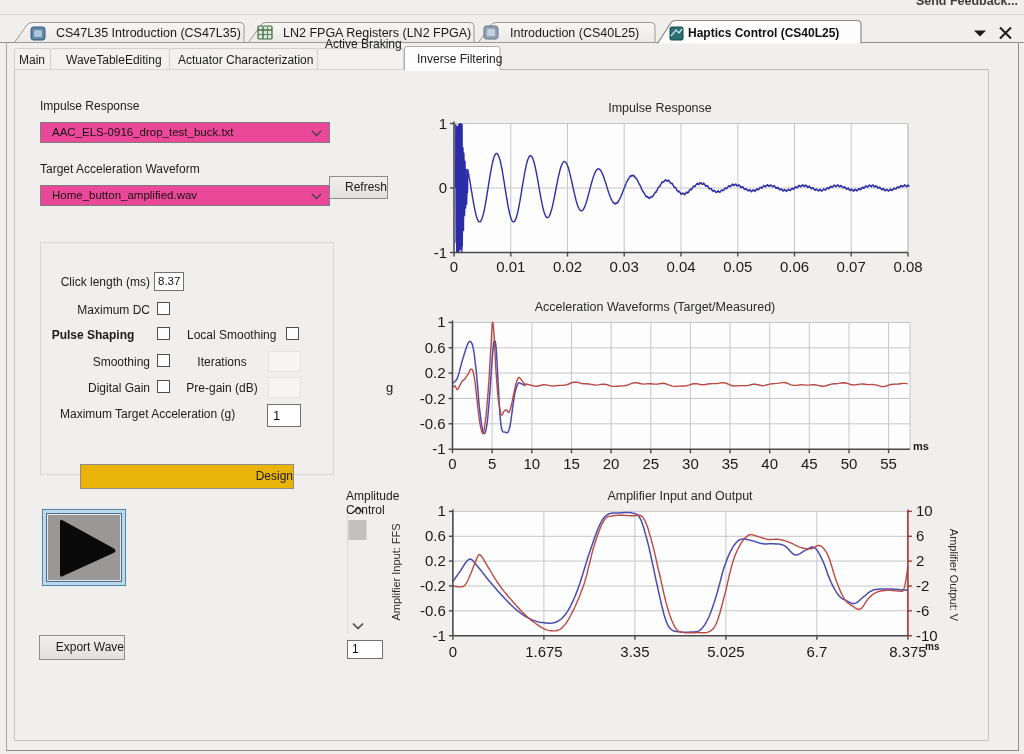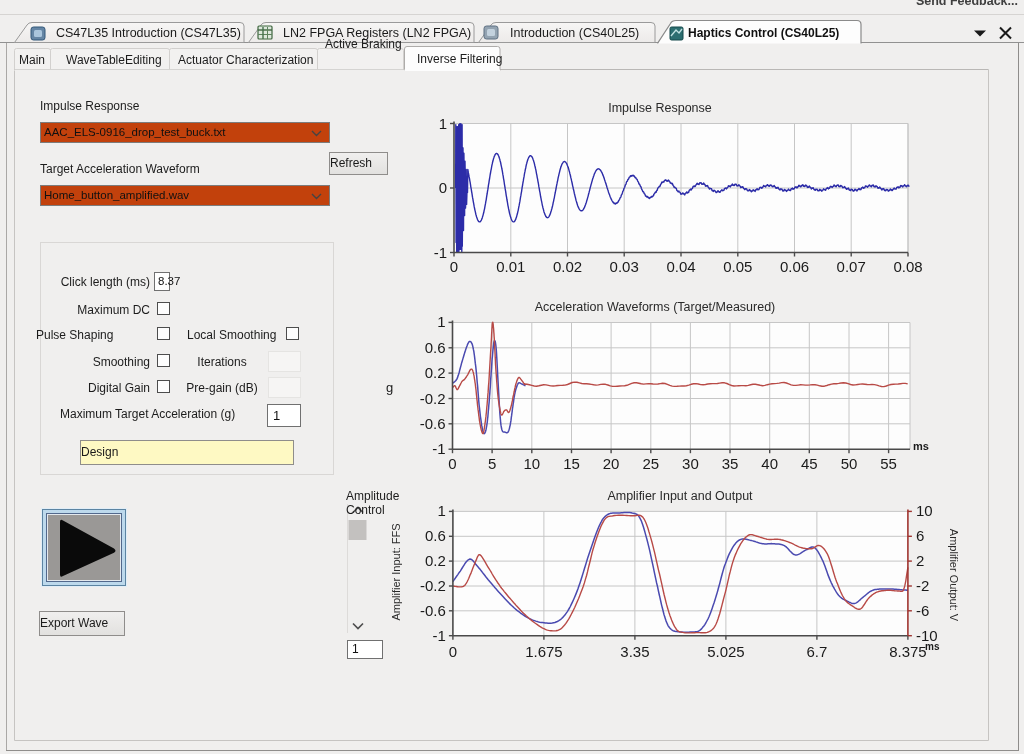"AAC_ELS-0916_drop_test_buck.txt" .combo { background: #c2410c -> #ec4899; padding-left: 3px -> 11px }
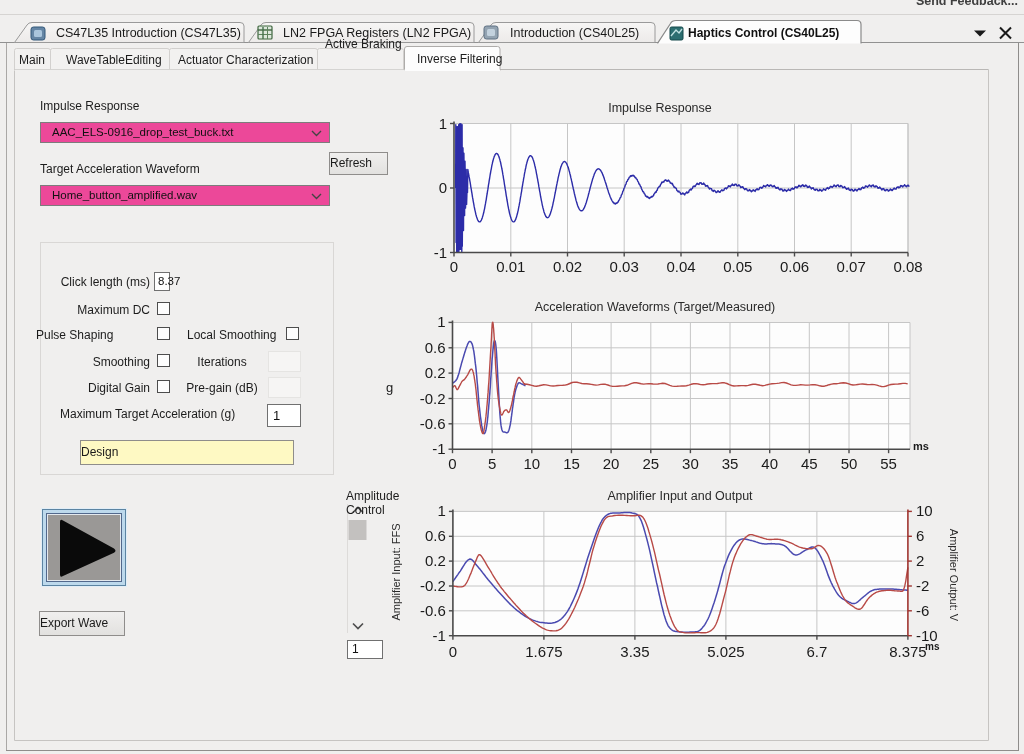"Refresh" .btn { margin-top: none -> 24px; text-align: left -> right }
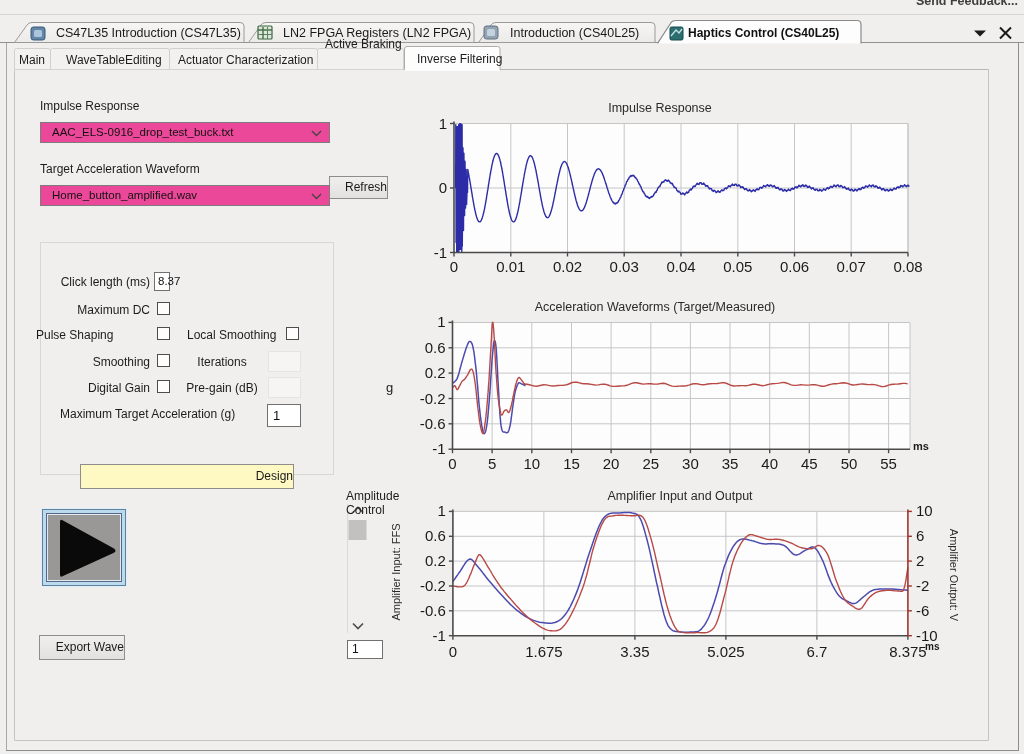"8.37" div.tbx { width: 16px -> 30px }
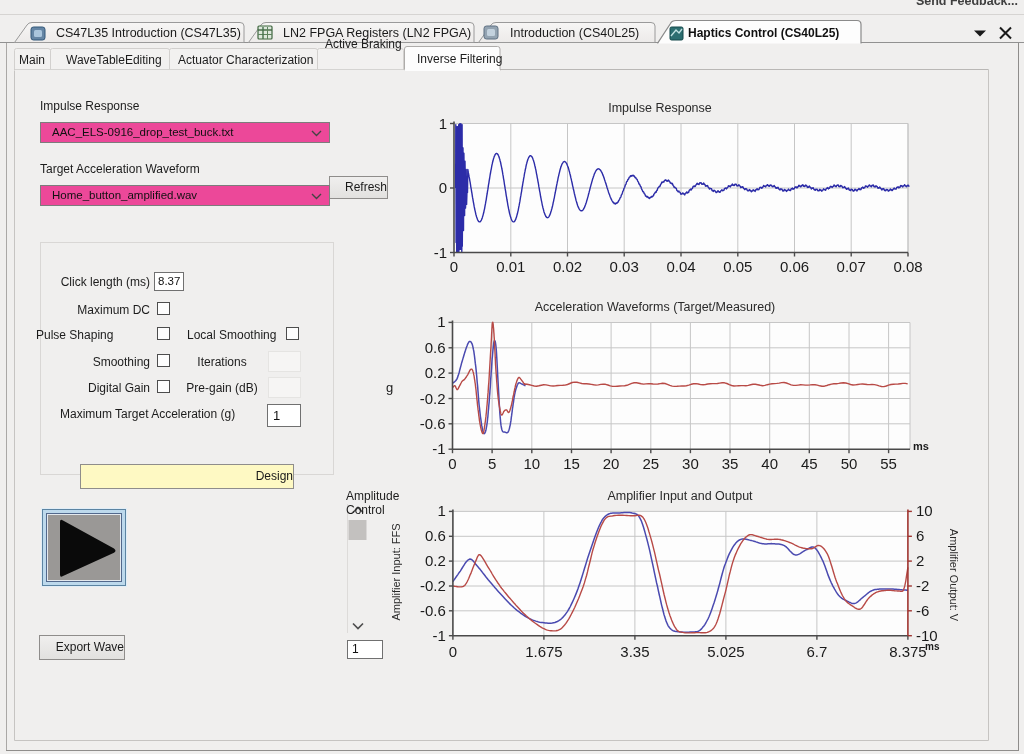"Pulse Shaping" div.lbl { font-weight: none -> bold; text-align: left -> center }
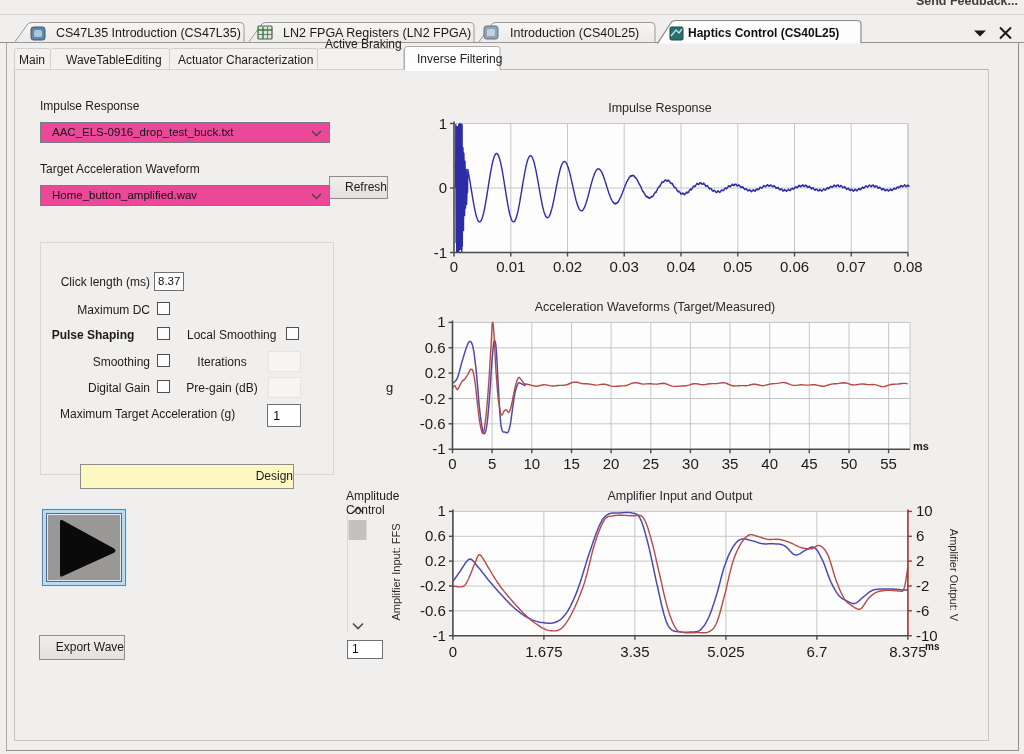"Design" div.btn { background: #fef9c3 -> #eab308 }
